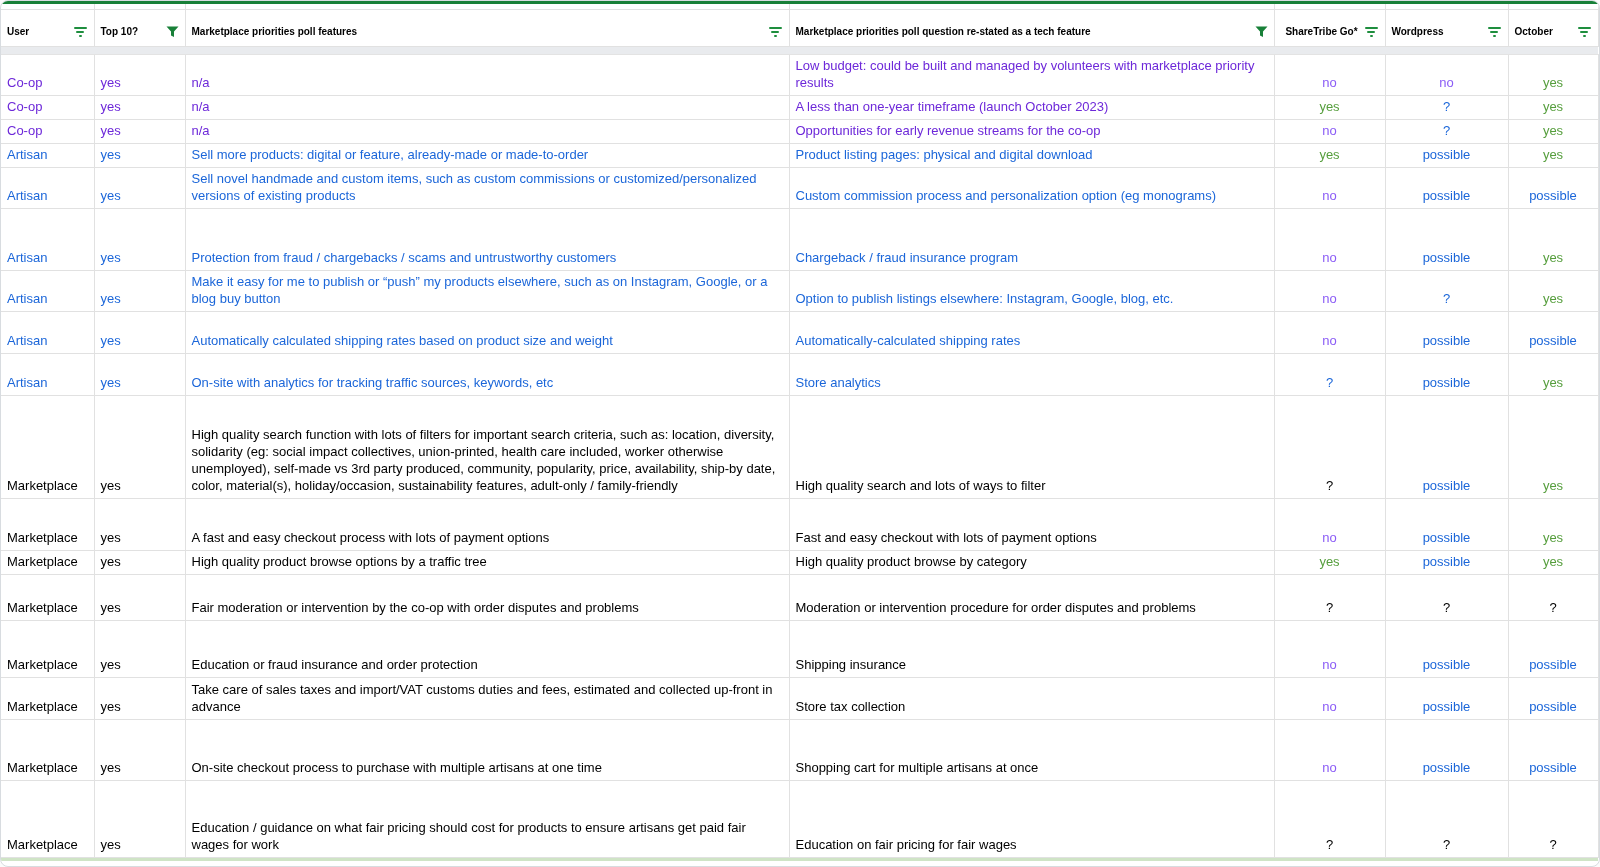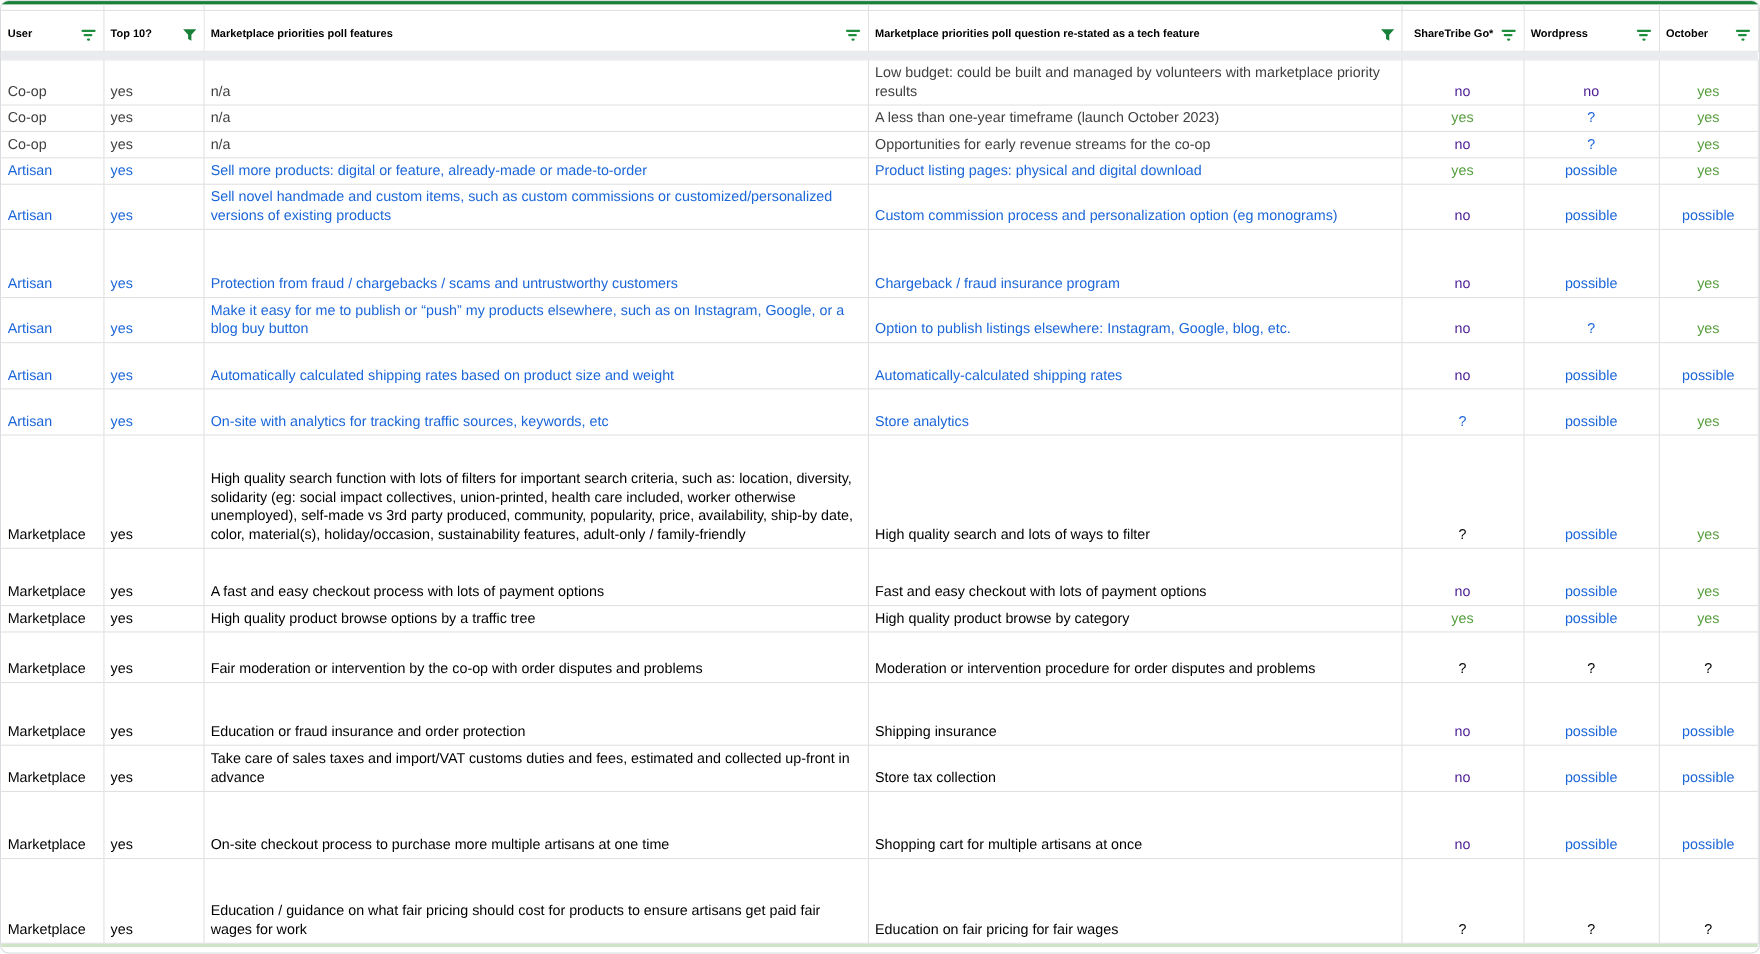"Low budget: could be built" .t-purple { color: #404040 -> #6d28d9 }
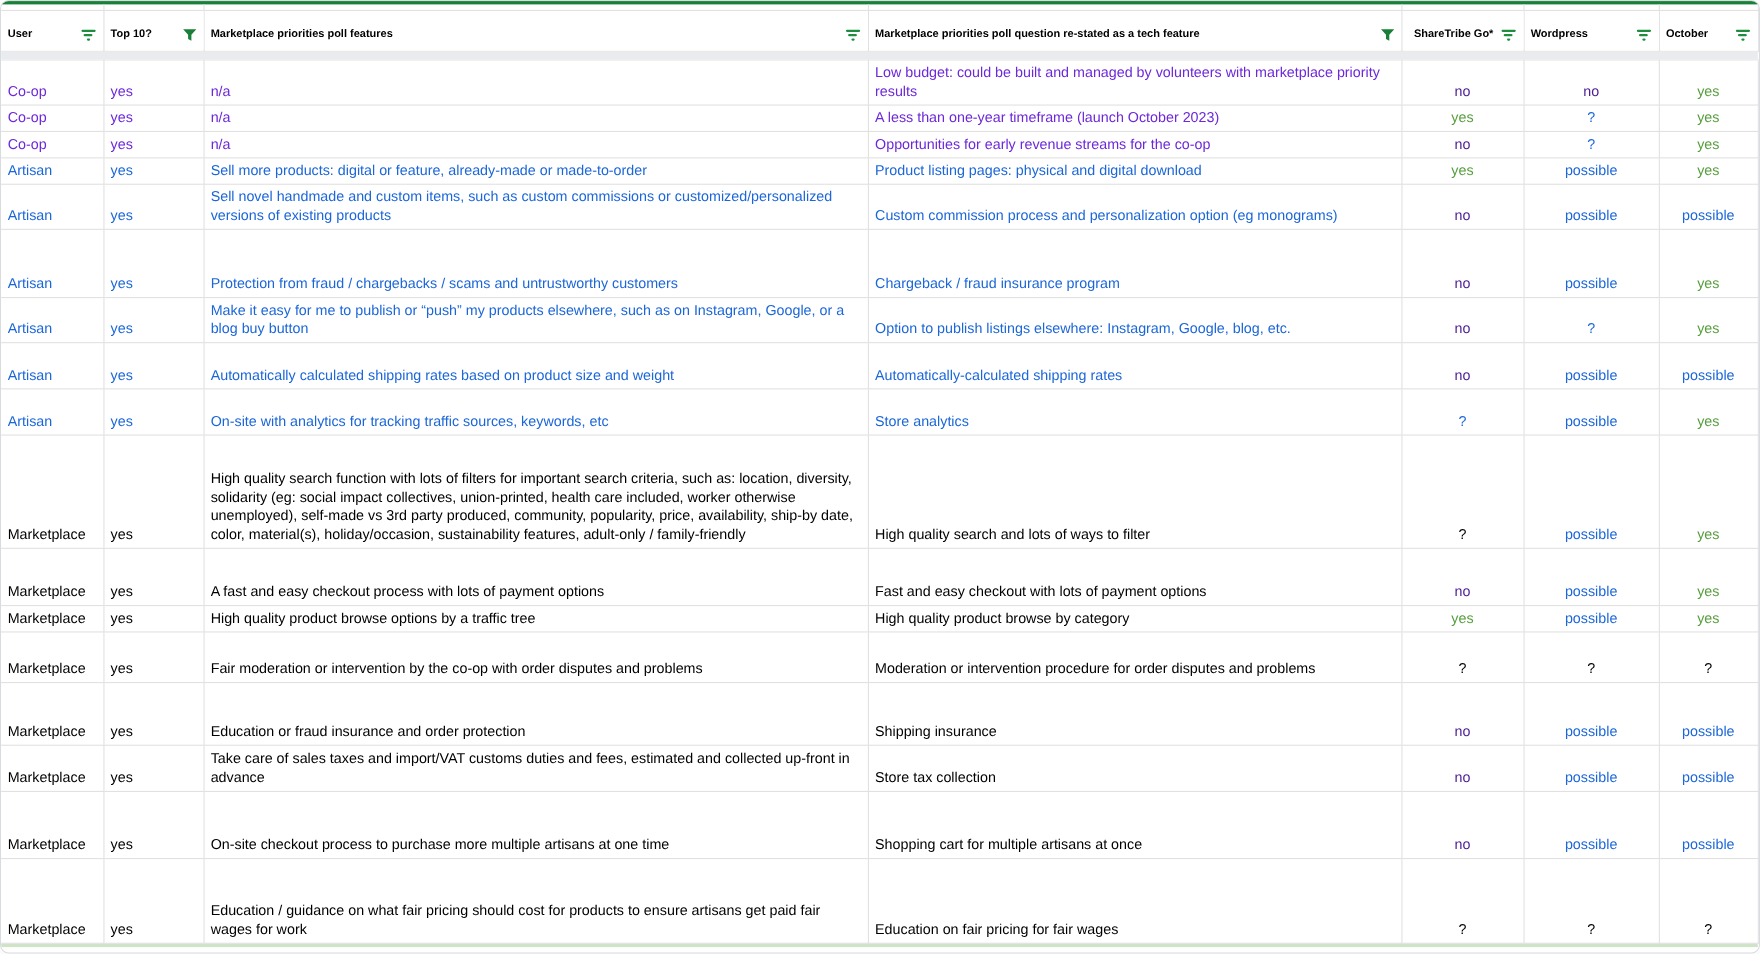"no" .t-red { color: #4c1d95 -> #8b5cf6 }
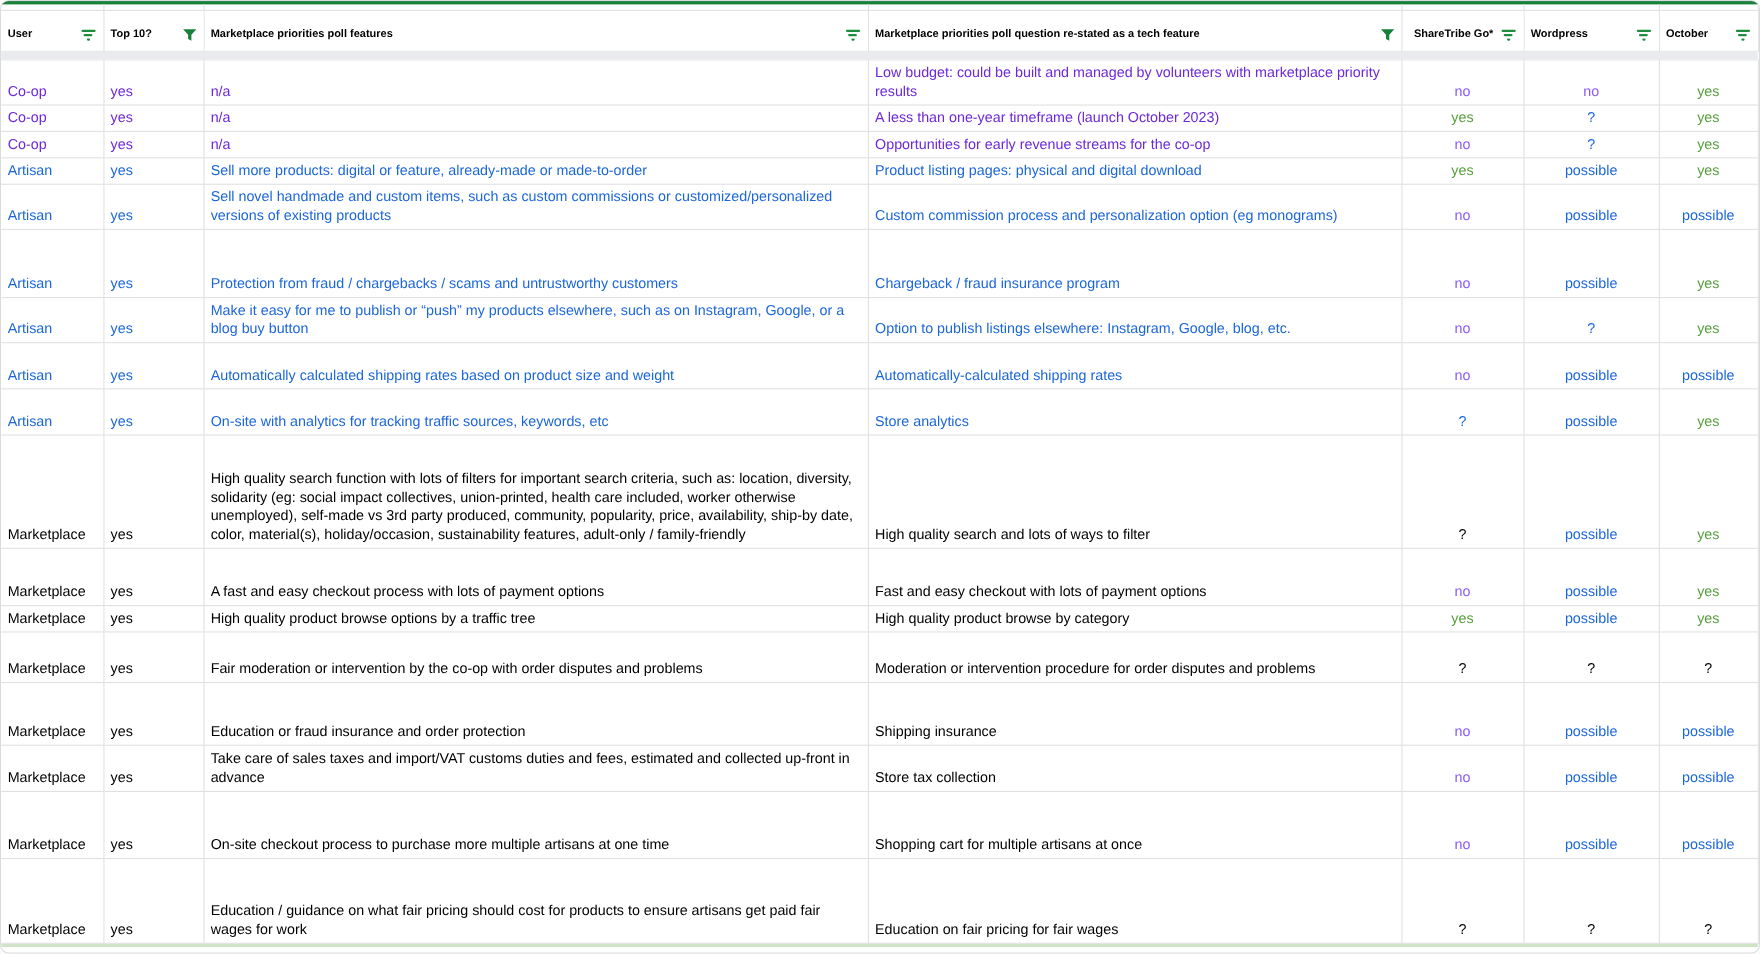"On-site checkout process to purchase" td.cell { text: more -> with }
